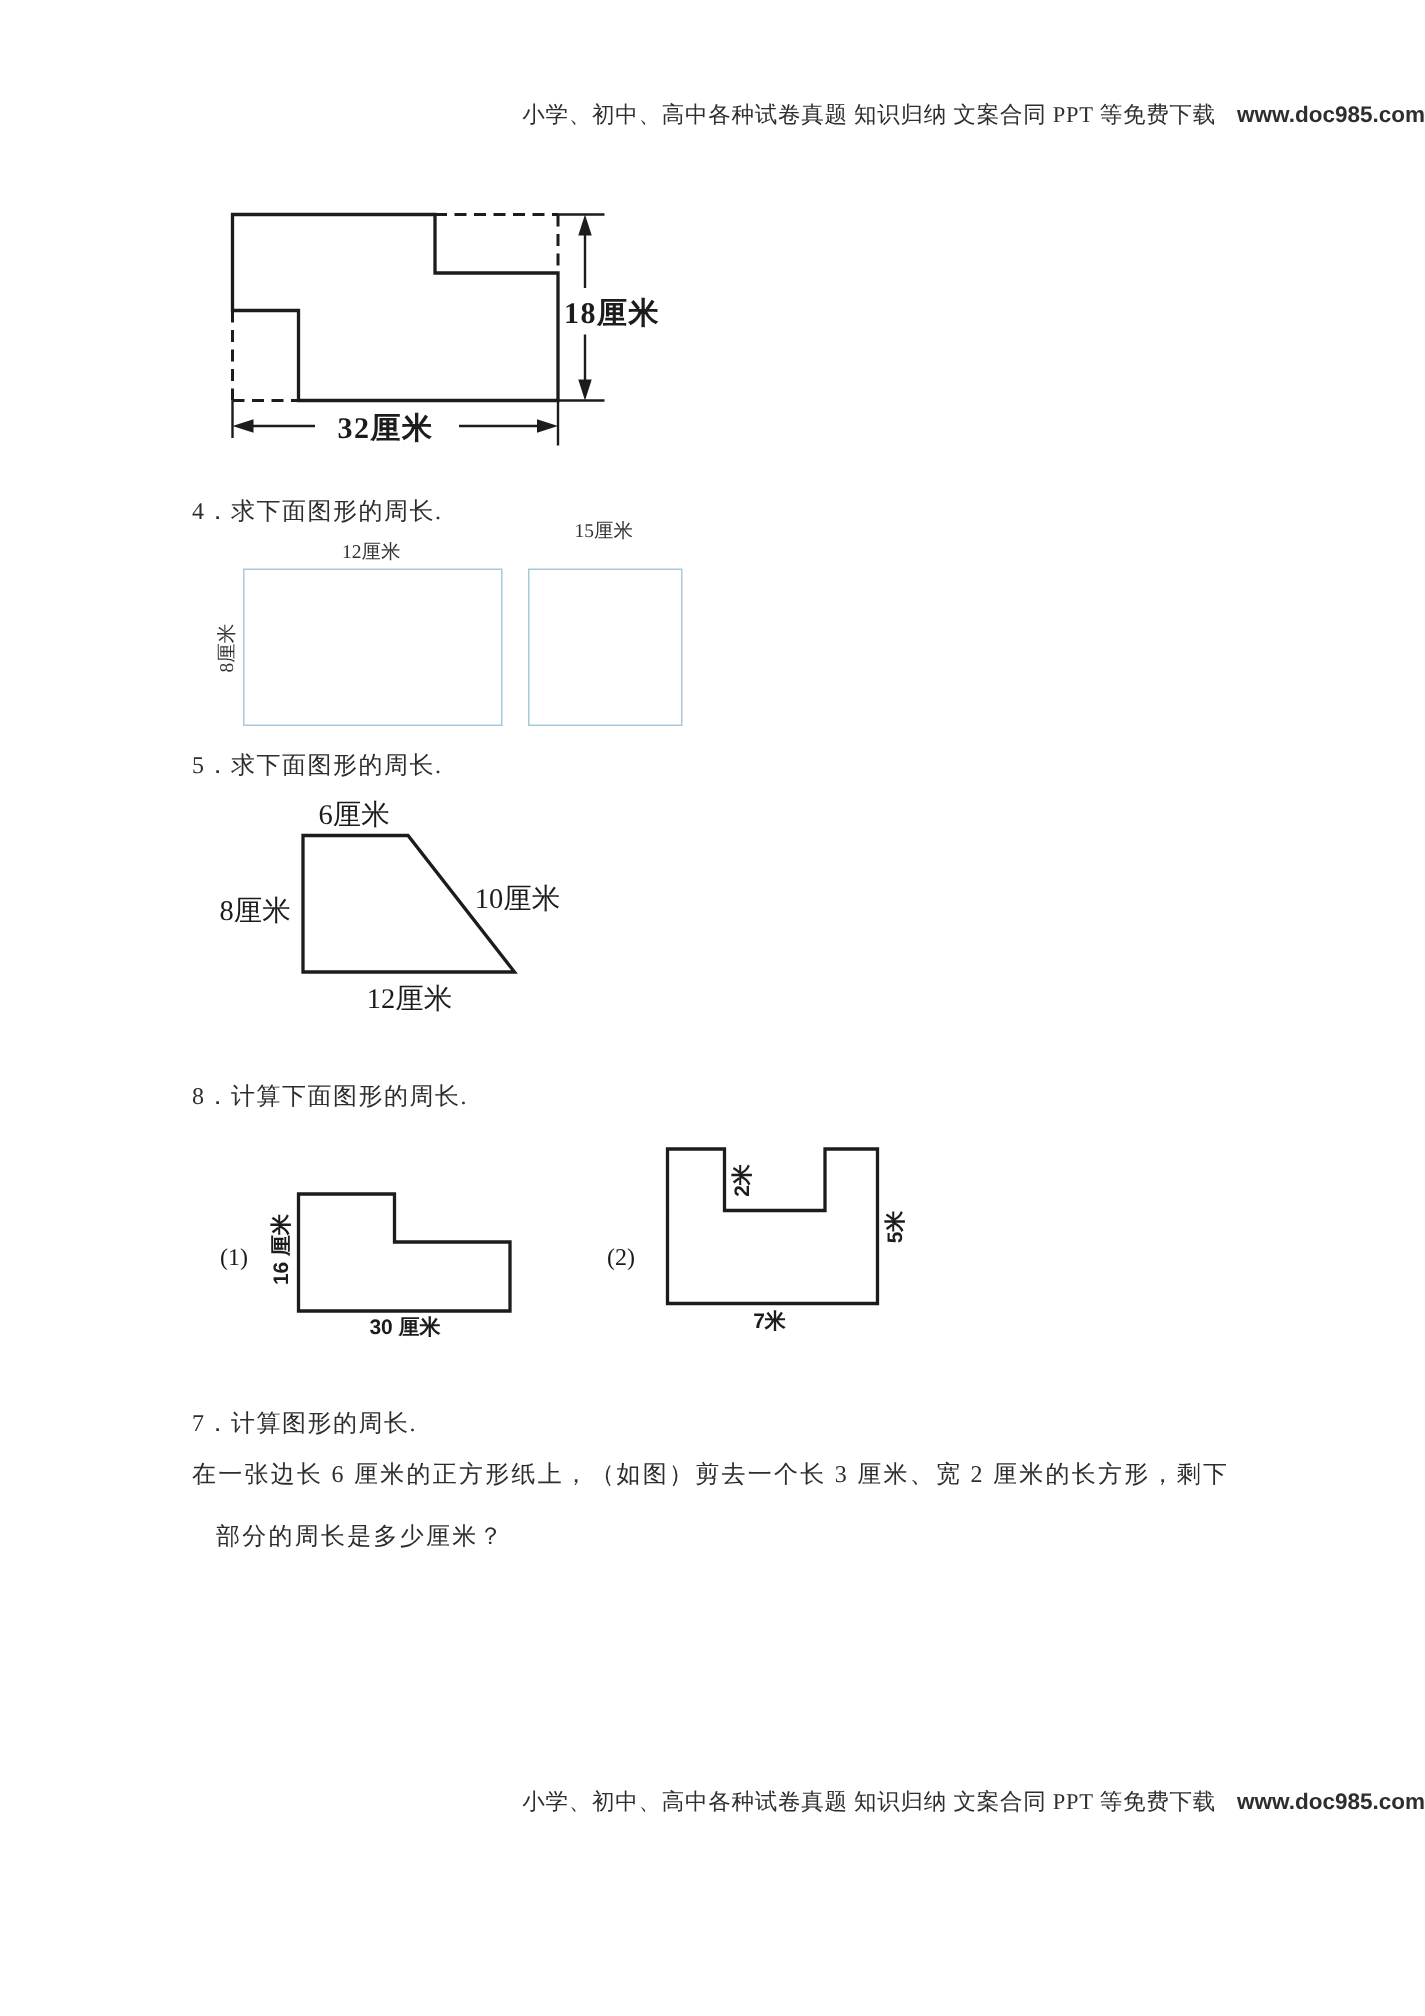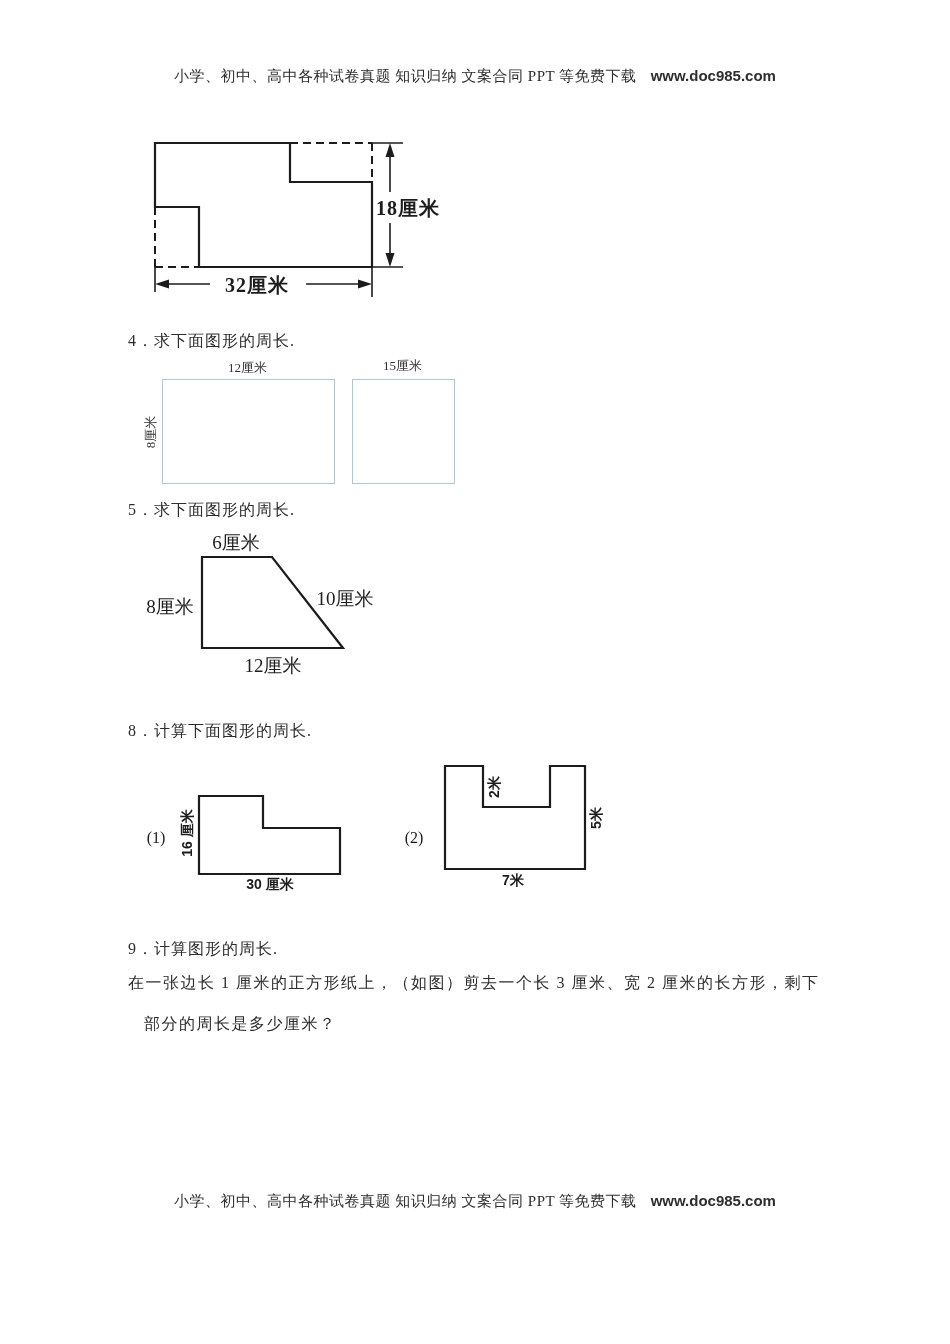"小学、初中、高中各种试卷真题 知识归纳 文案合同 PPT 等免费下载" .hdr { text-align: center -> right }
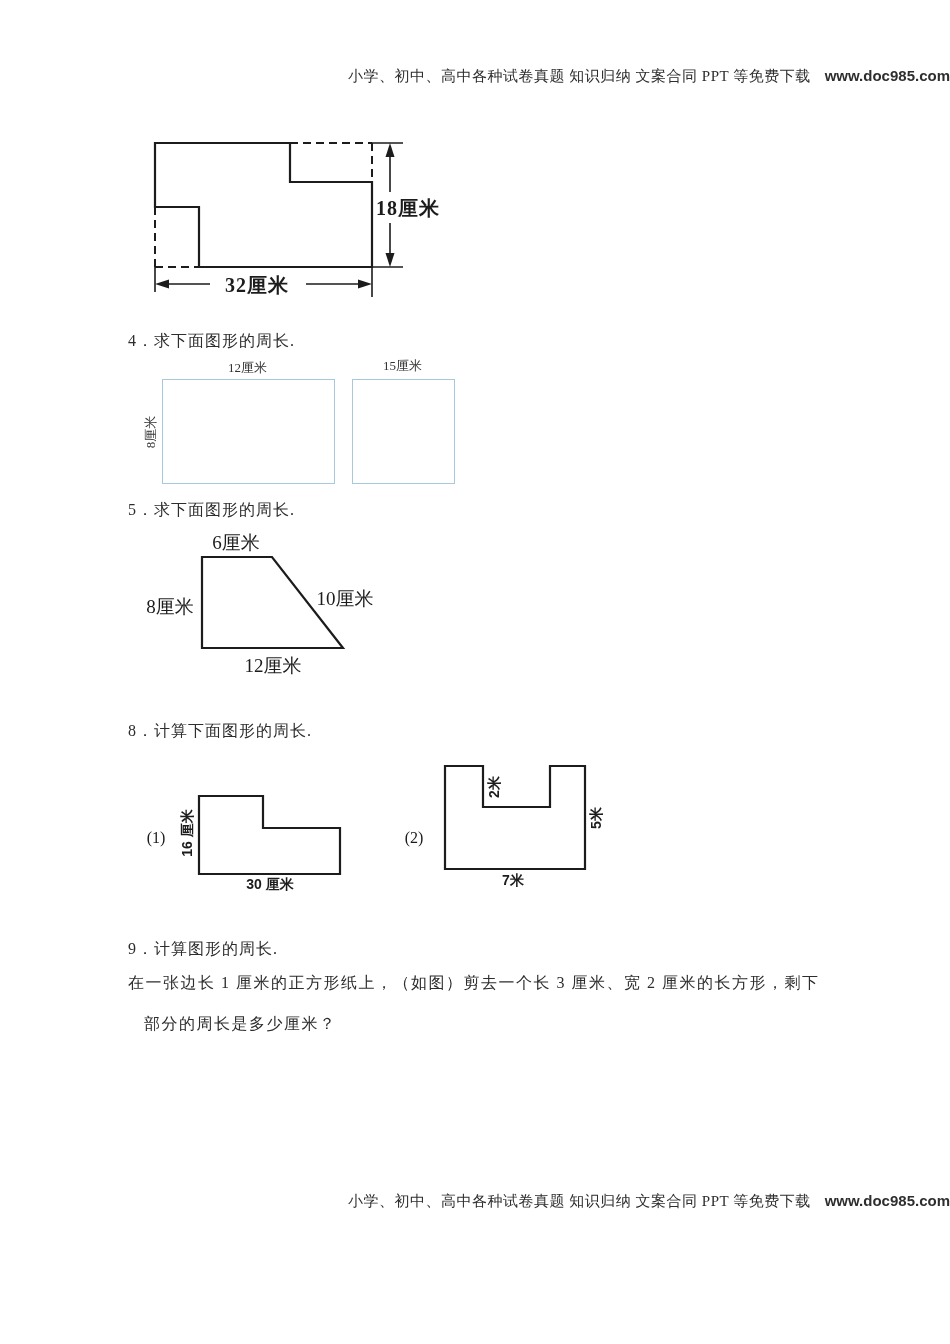"15厘米" div.abs { top: 357px -> 345px }
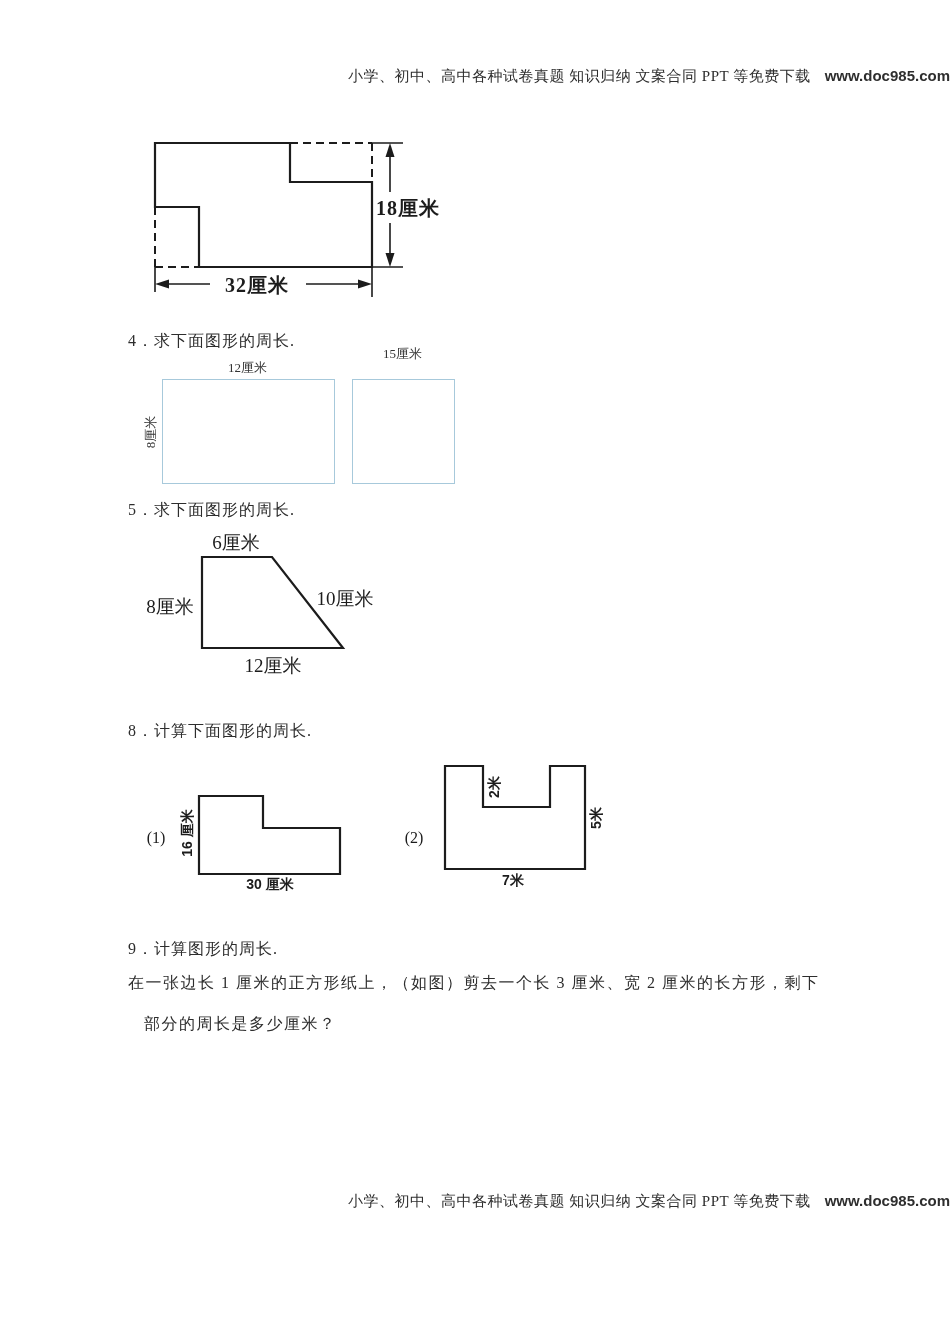"9．计算图形的周长." div.abs { text: 9 -> 7 }
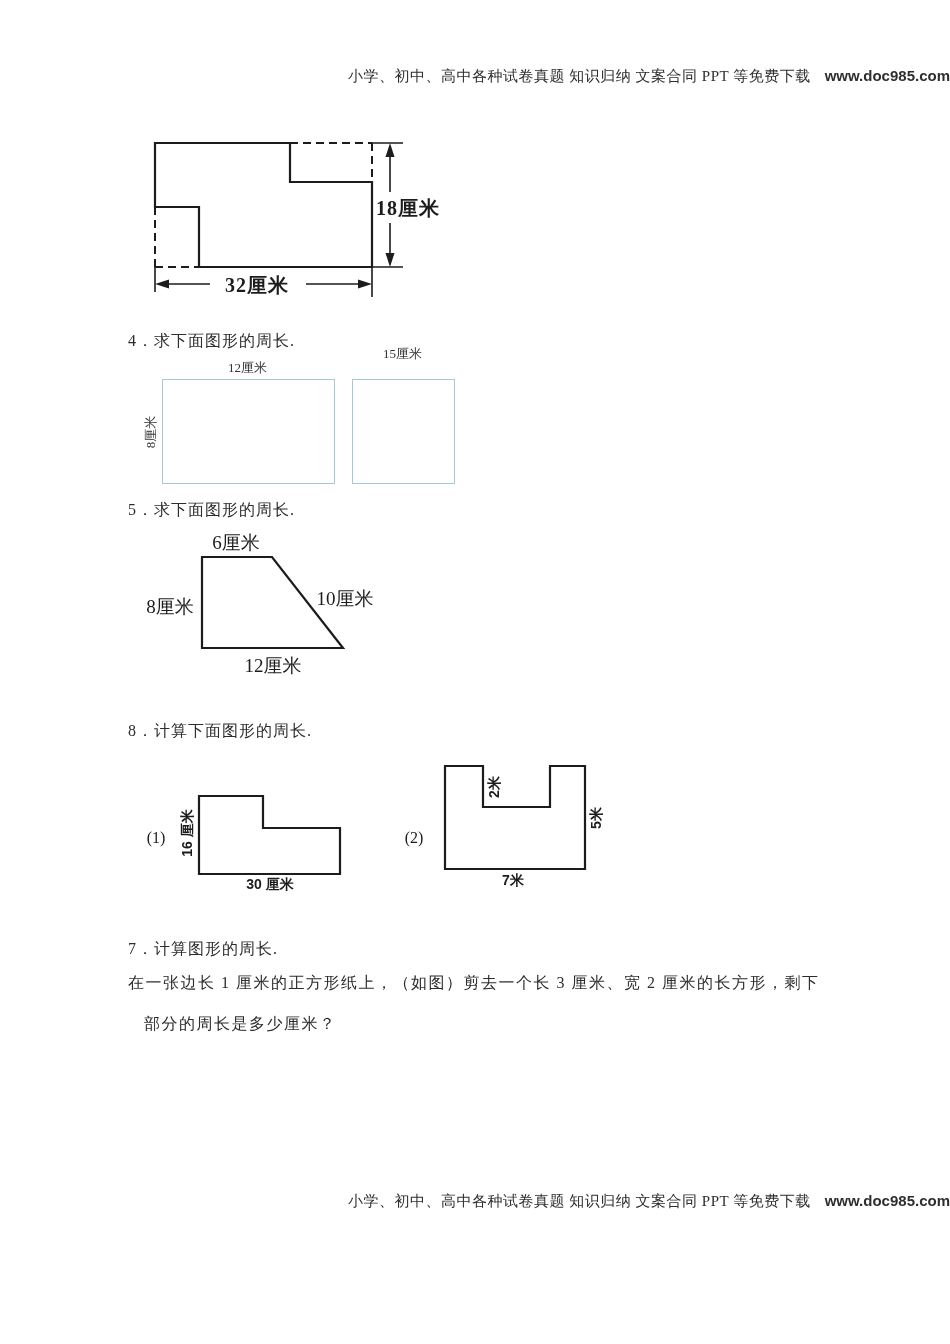"在一张边长 1 厘米的正方形纸上，（如图）剪去一个长 3 厘米、宽" div.abs { text: 1 -> 6 }
